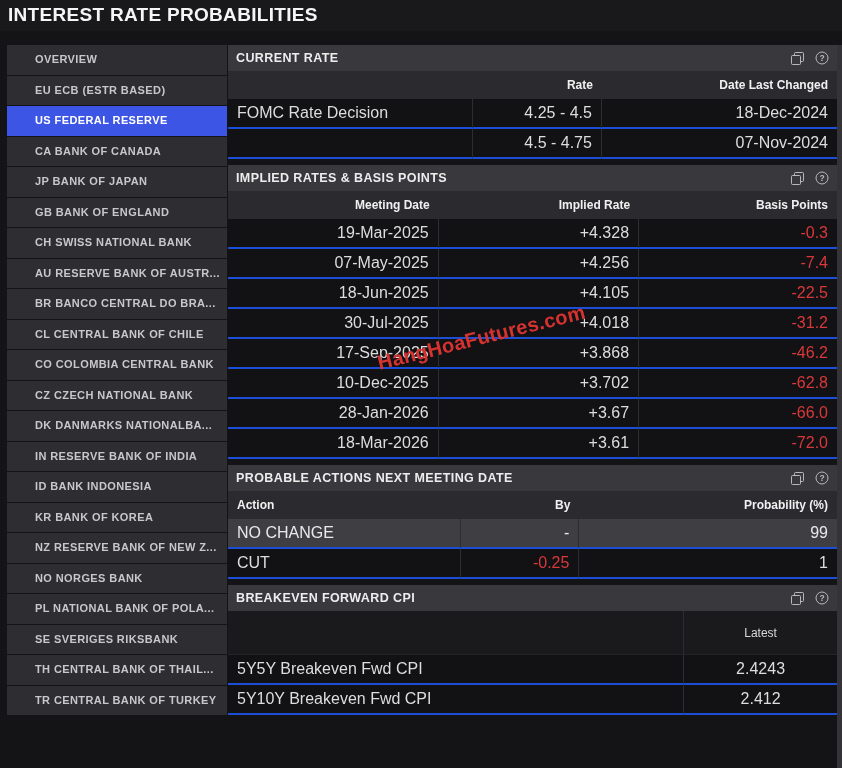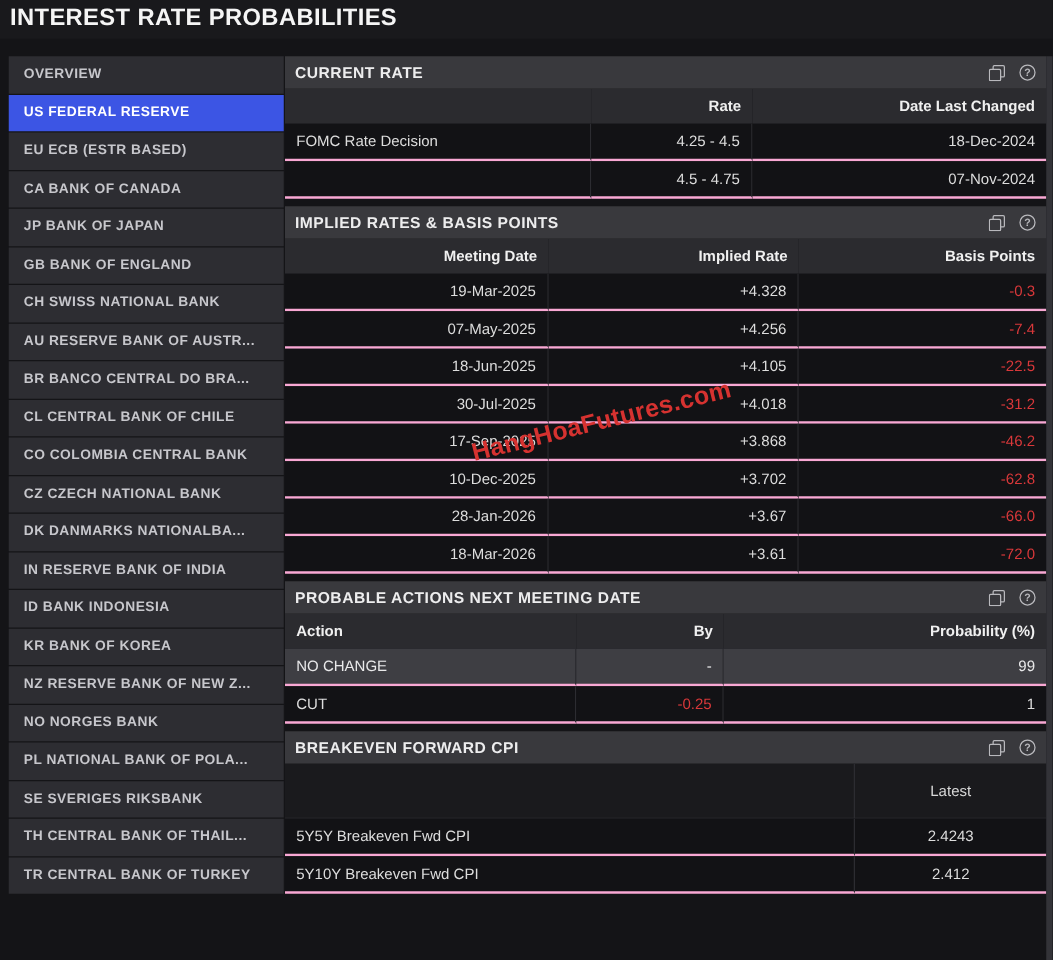"OVERVIEW" .side-item { padding-left: 12px -> 28px }
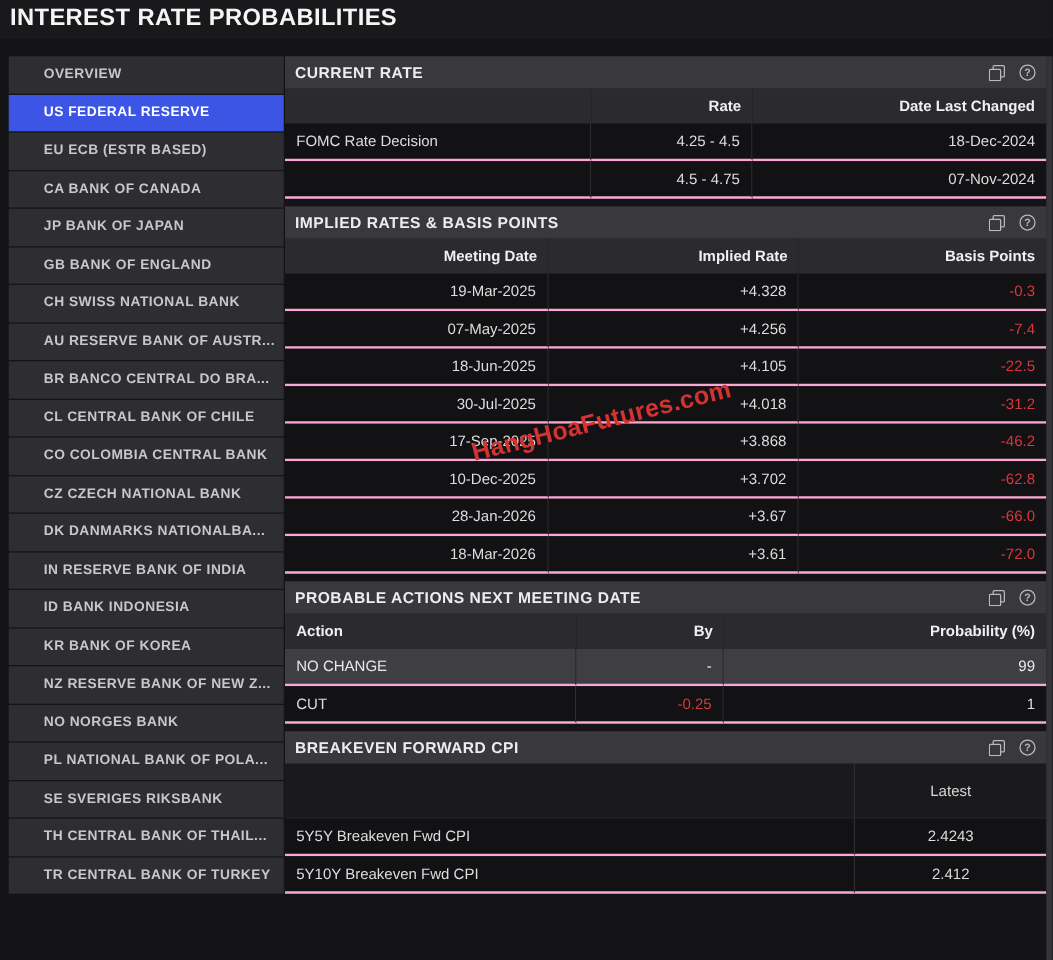"US FEDERAL RESERVE" div.side-item { order: before "EU ECB (ESTR BASED)" -> after "EU ECB (ESTR BASED)" }
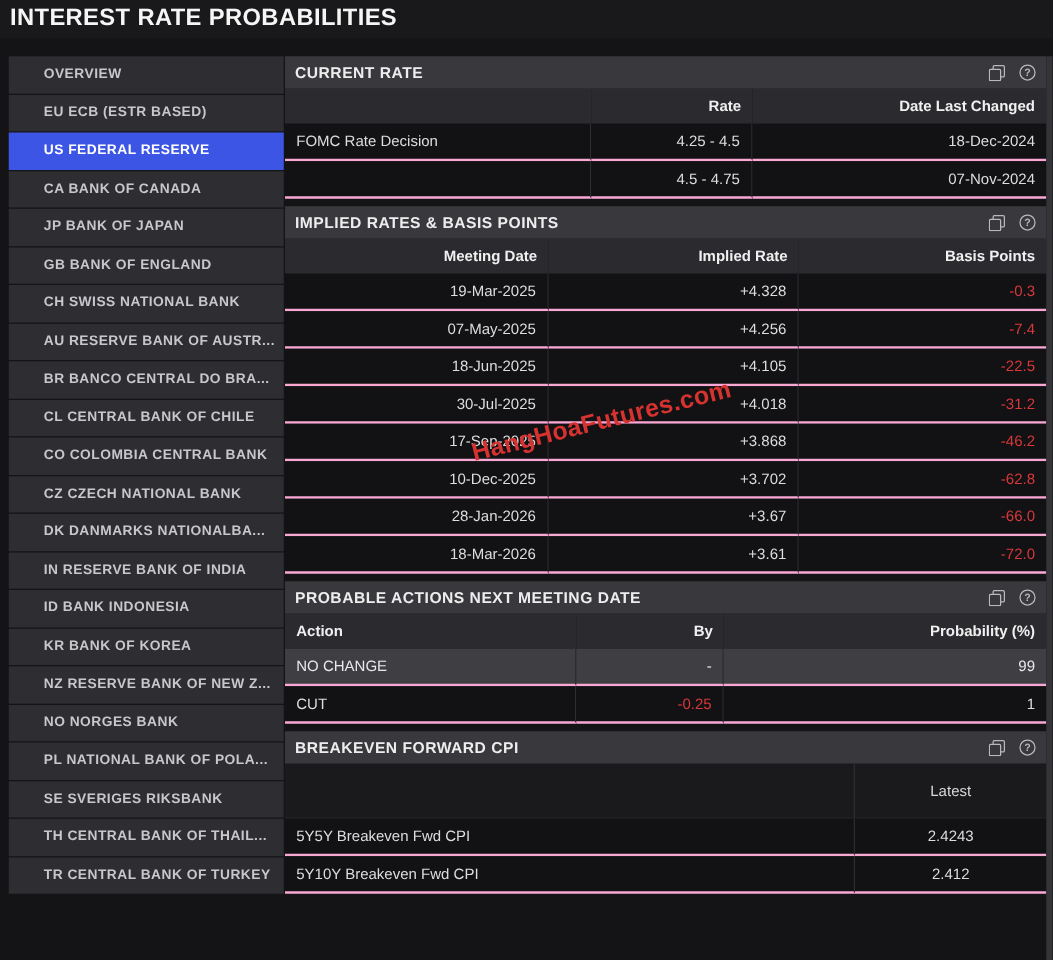"FOMC Rate Decision" .grid td { border-bottom: 2px solid #f9a8d4 -> 2px solid #1d4ed8; font-size: 12px -> 16px }
